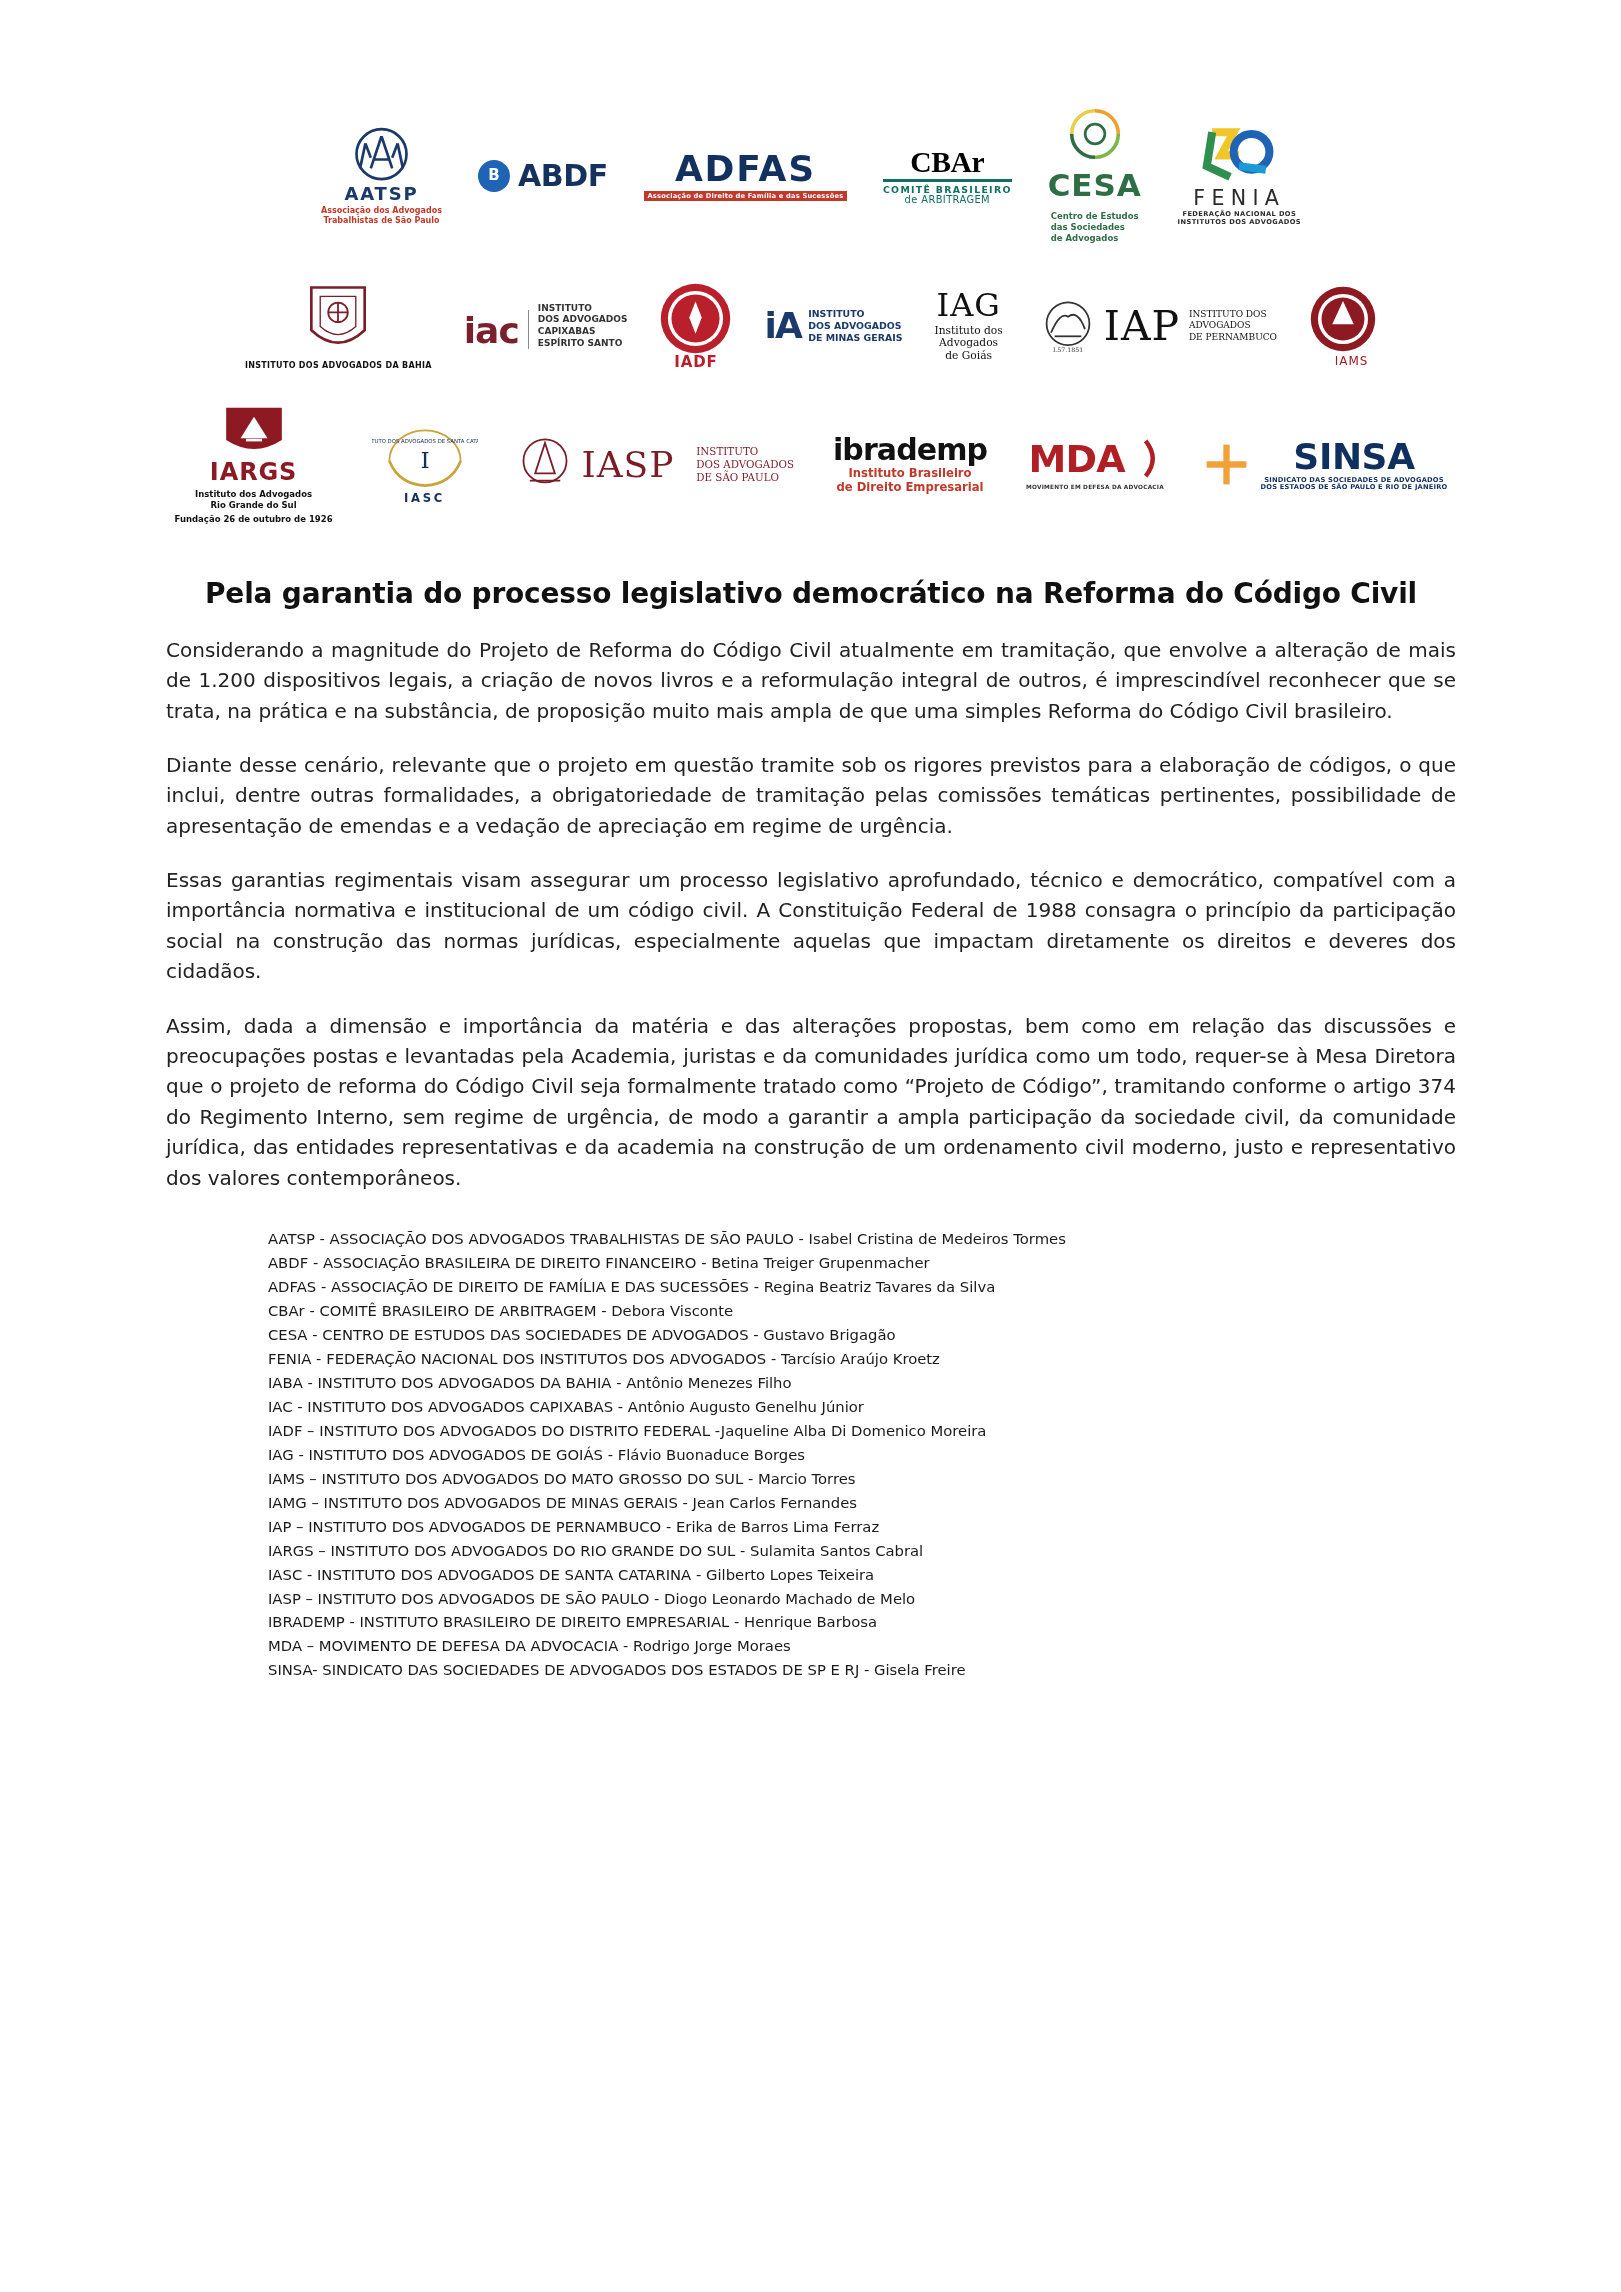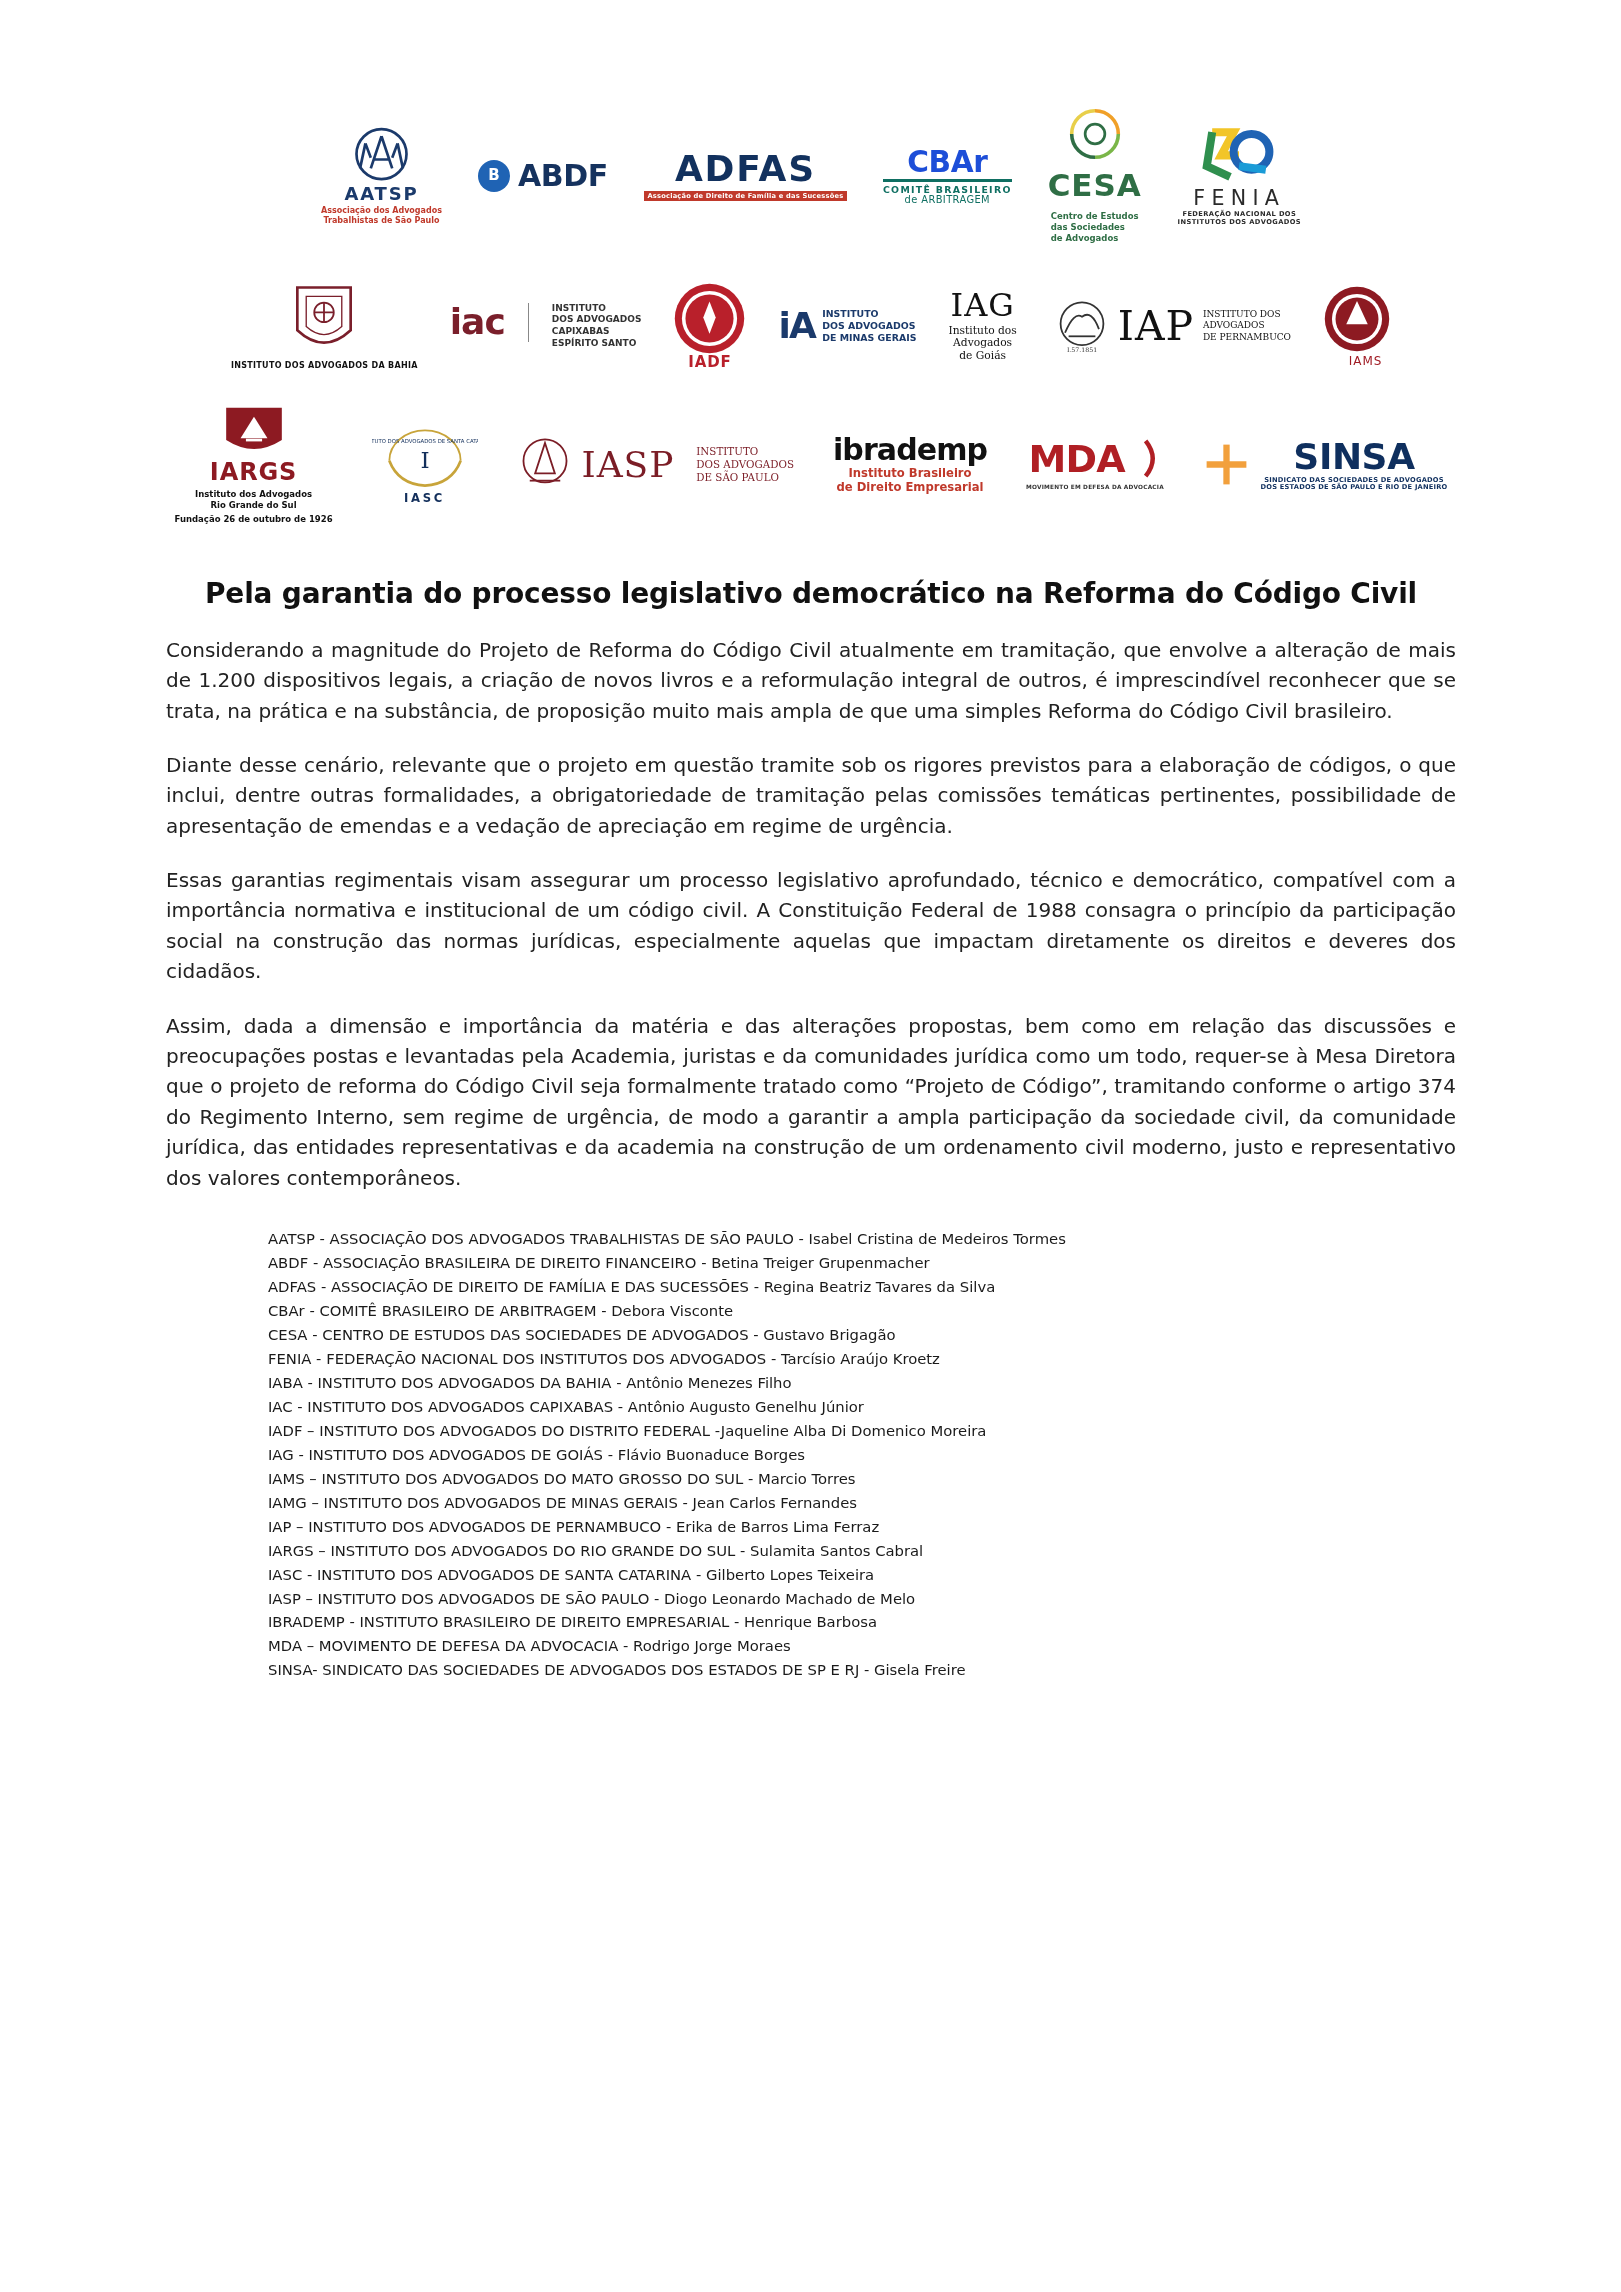"CBAr" .cbar .name { color: #1d4ed8 -> #000000; font-family: none -> Liberation Serif, serif }
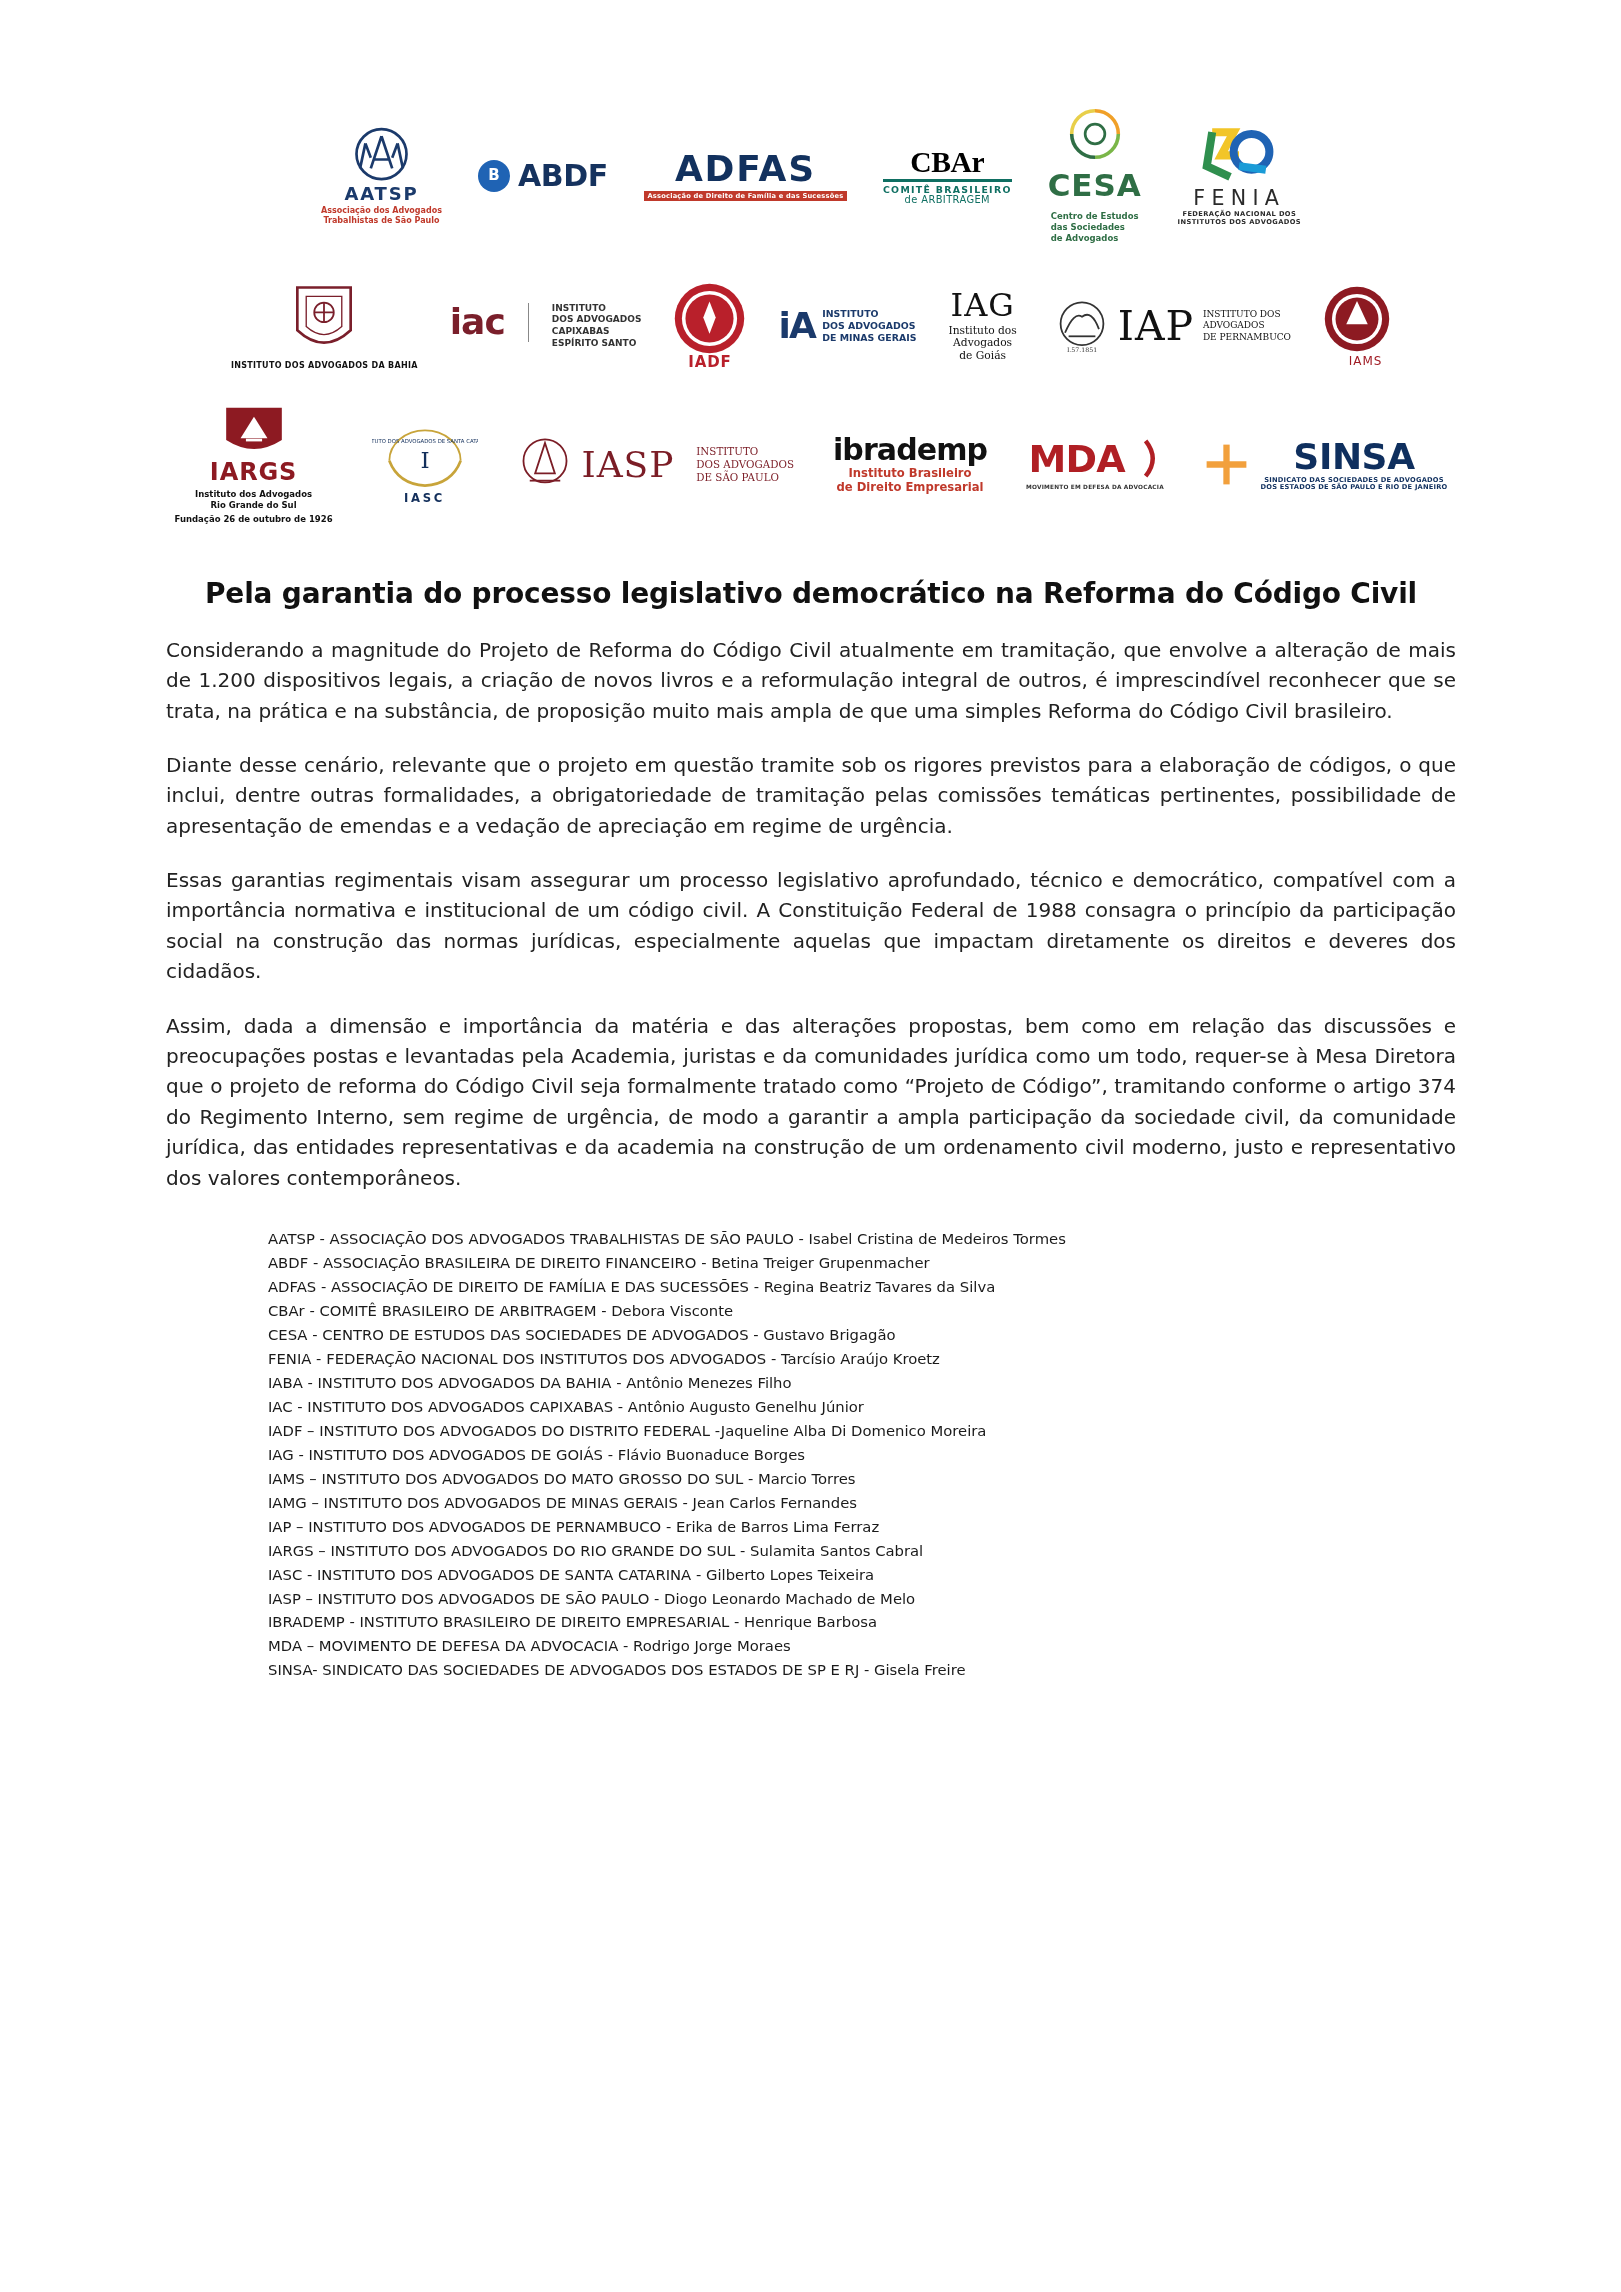"iac" .iac { align-items: flex-start -> flex-end; gap: 23px -> 9px }
